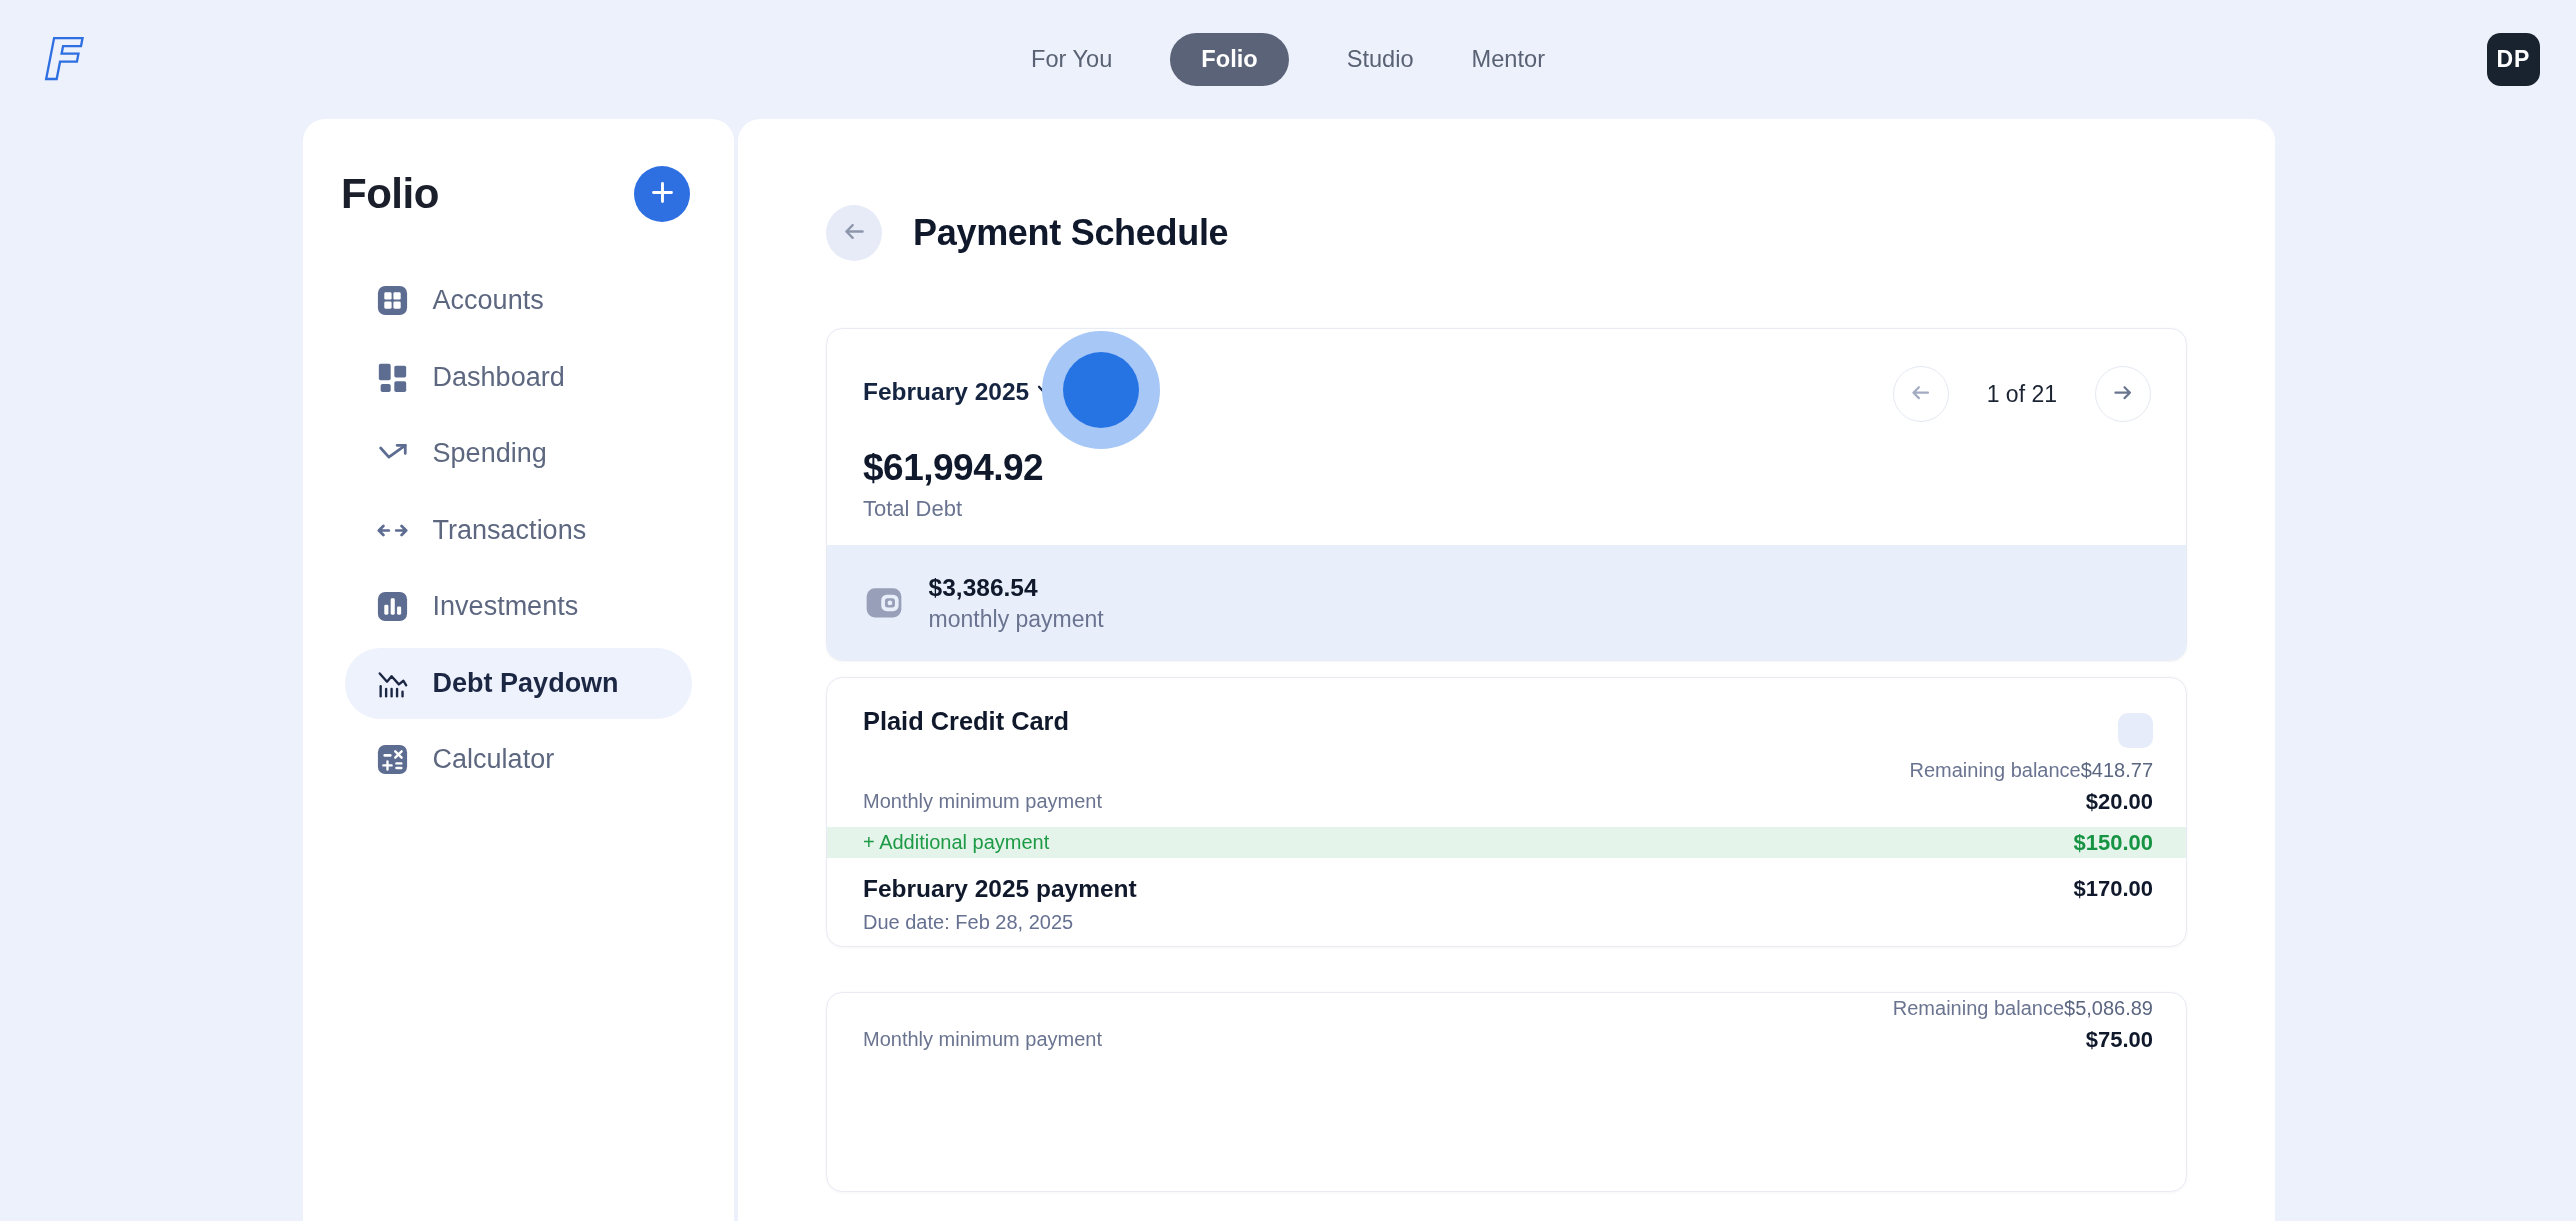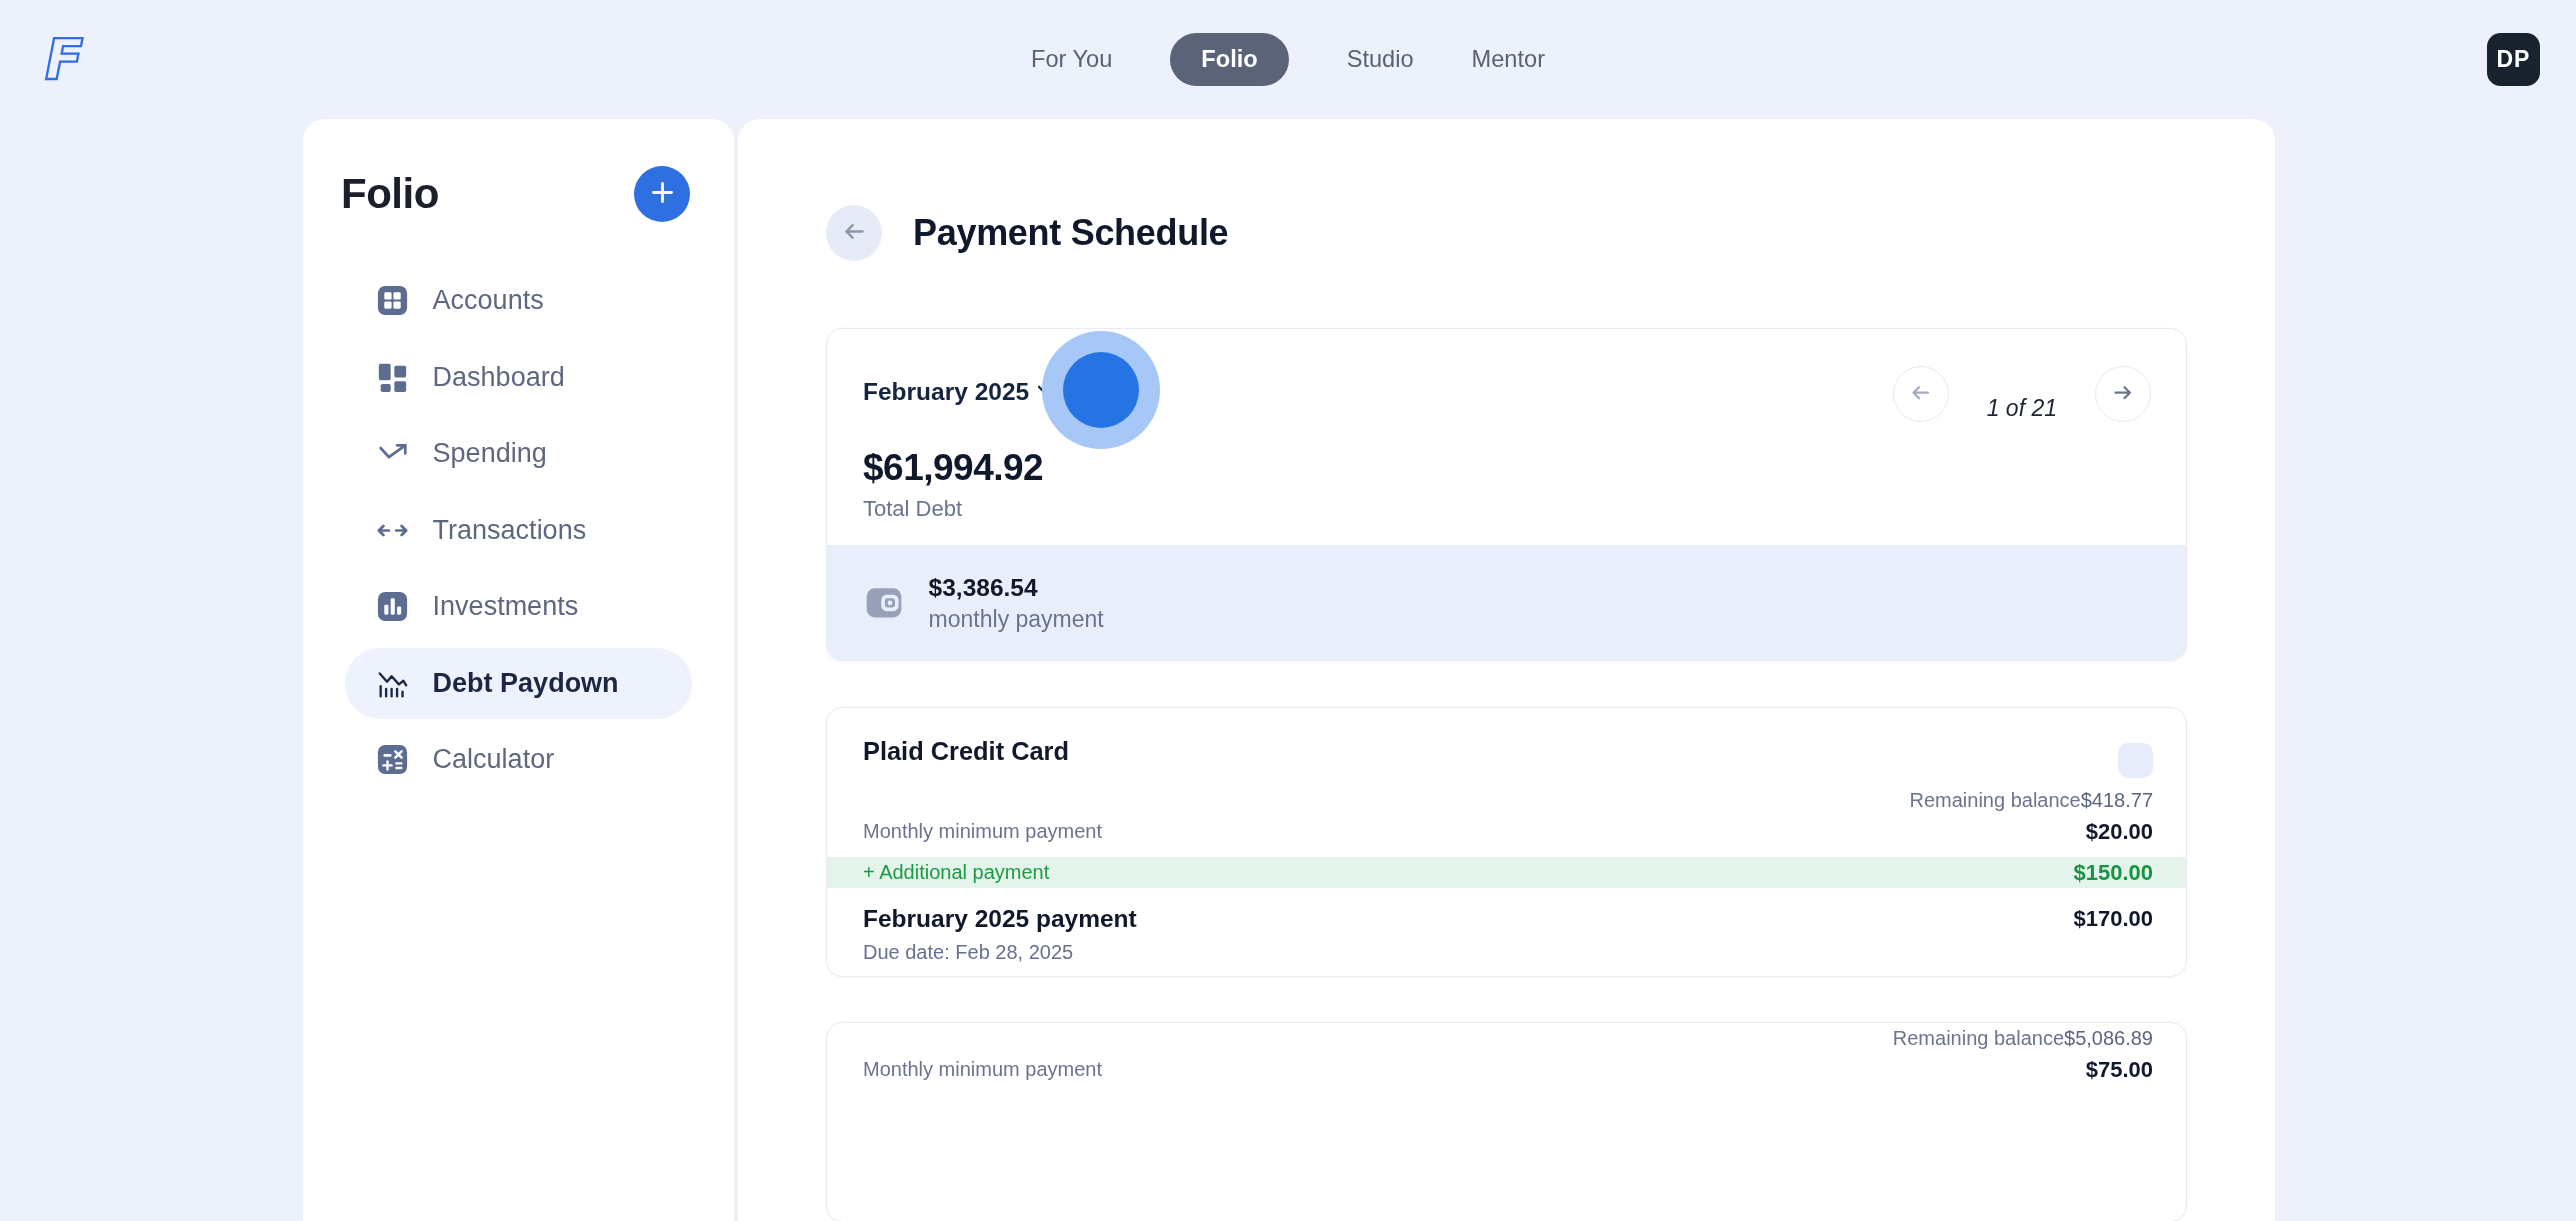"1 of 21" .pager { align-items: flex-end -> center; font-style: italic -> none }
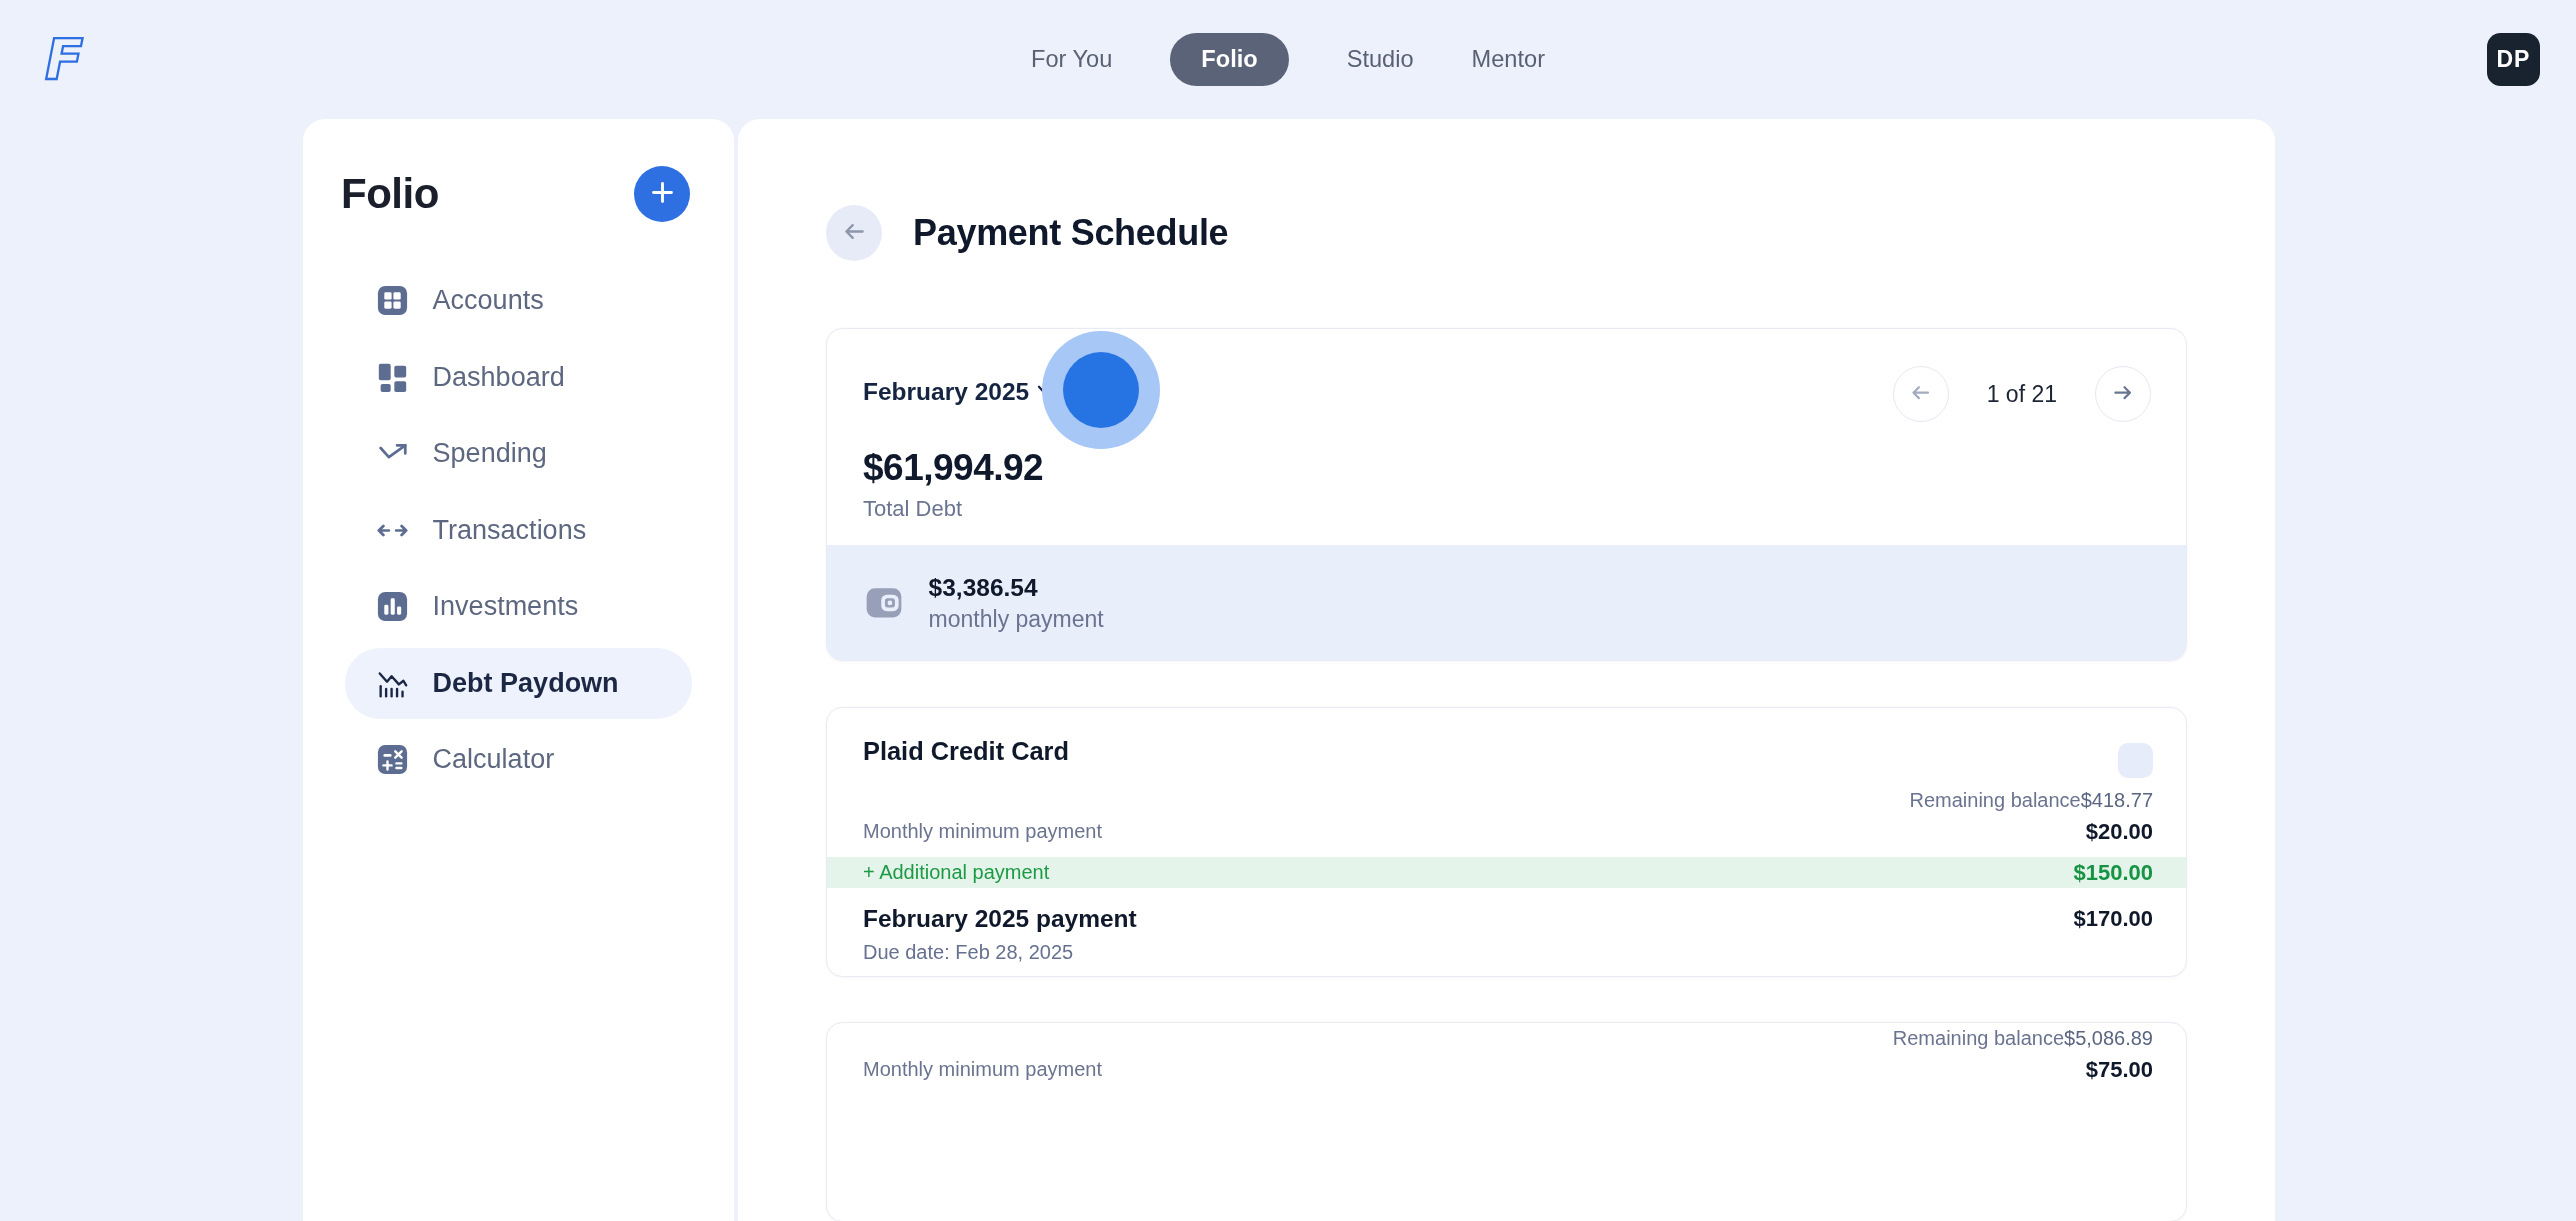"Plaid Credit Card" .acct-card { margin-top: 46px -> 16px }
